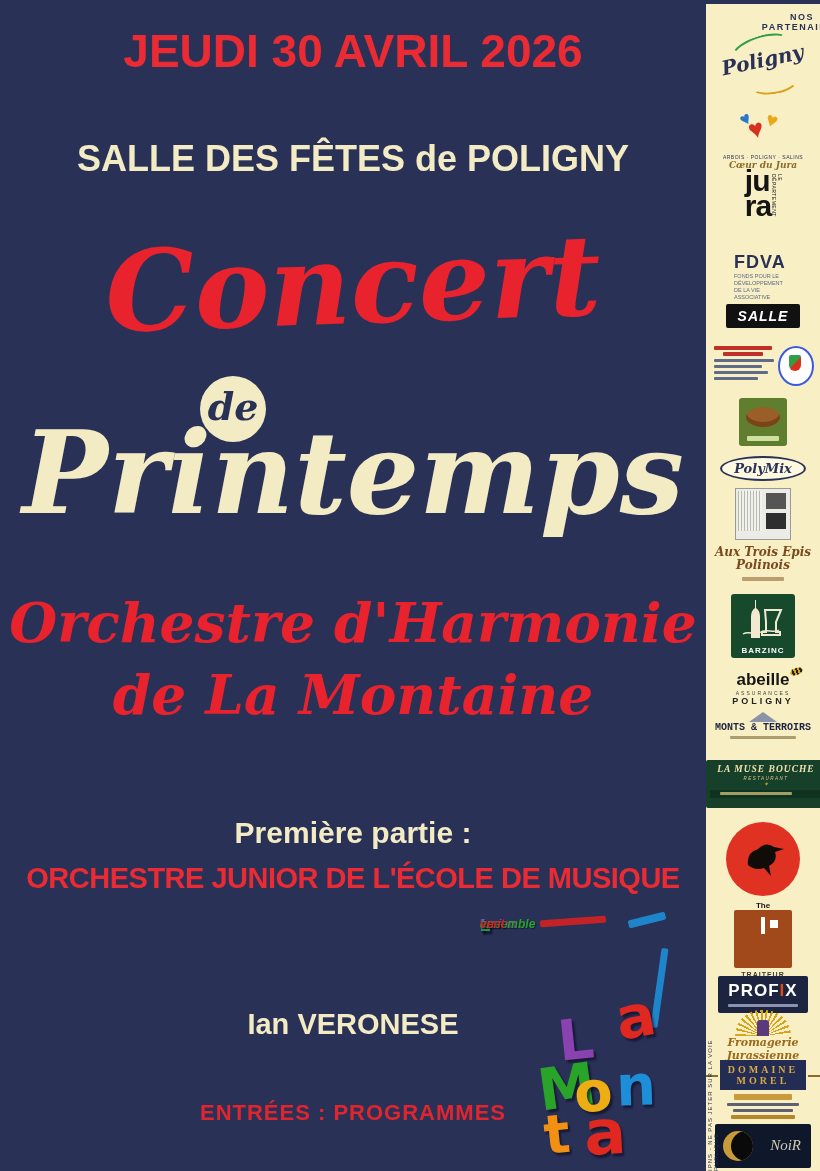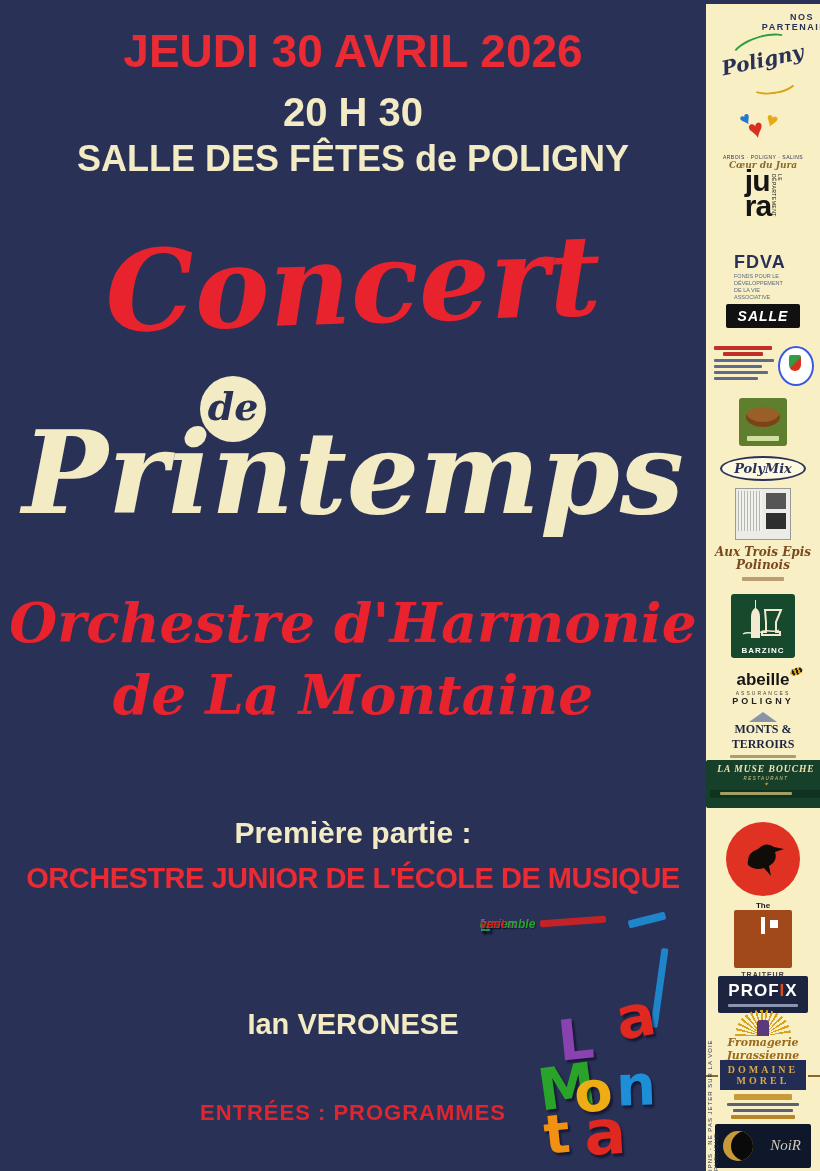"20 H 30" div.center { html: <div>20 H 30</div> -> none }
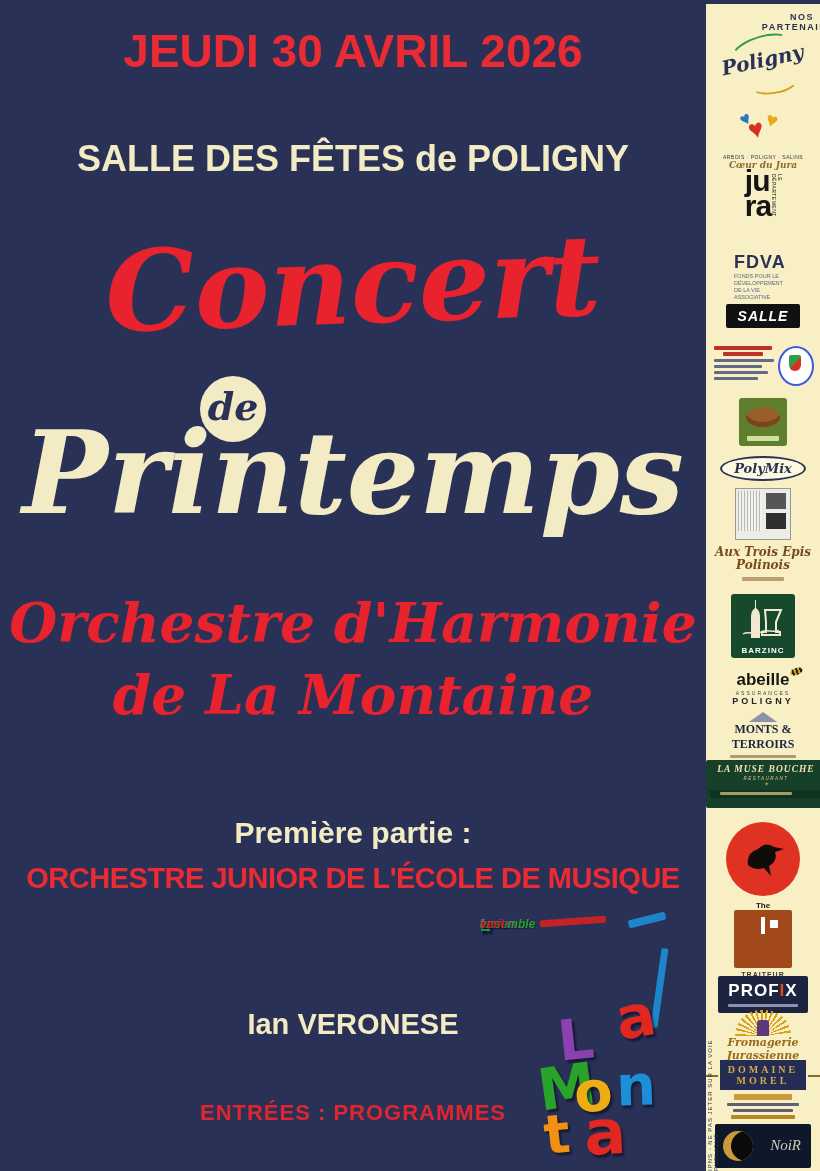"MONTS & TERROIRS" .monts-brand { font-family: Liberation Serif, serif -> Liberation Mono, monospace; font-size: 12px -> 10px }
